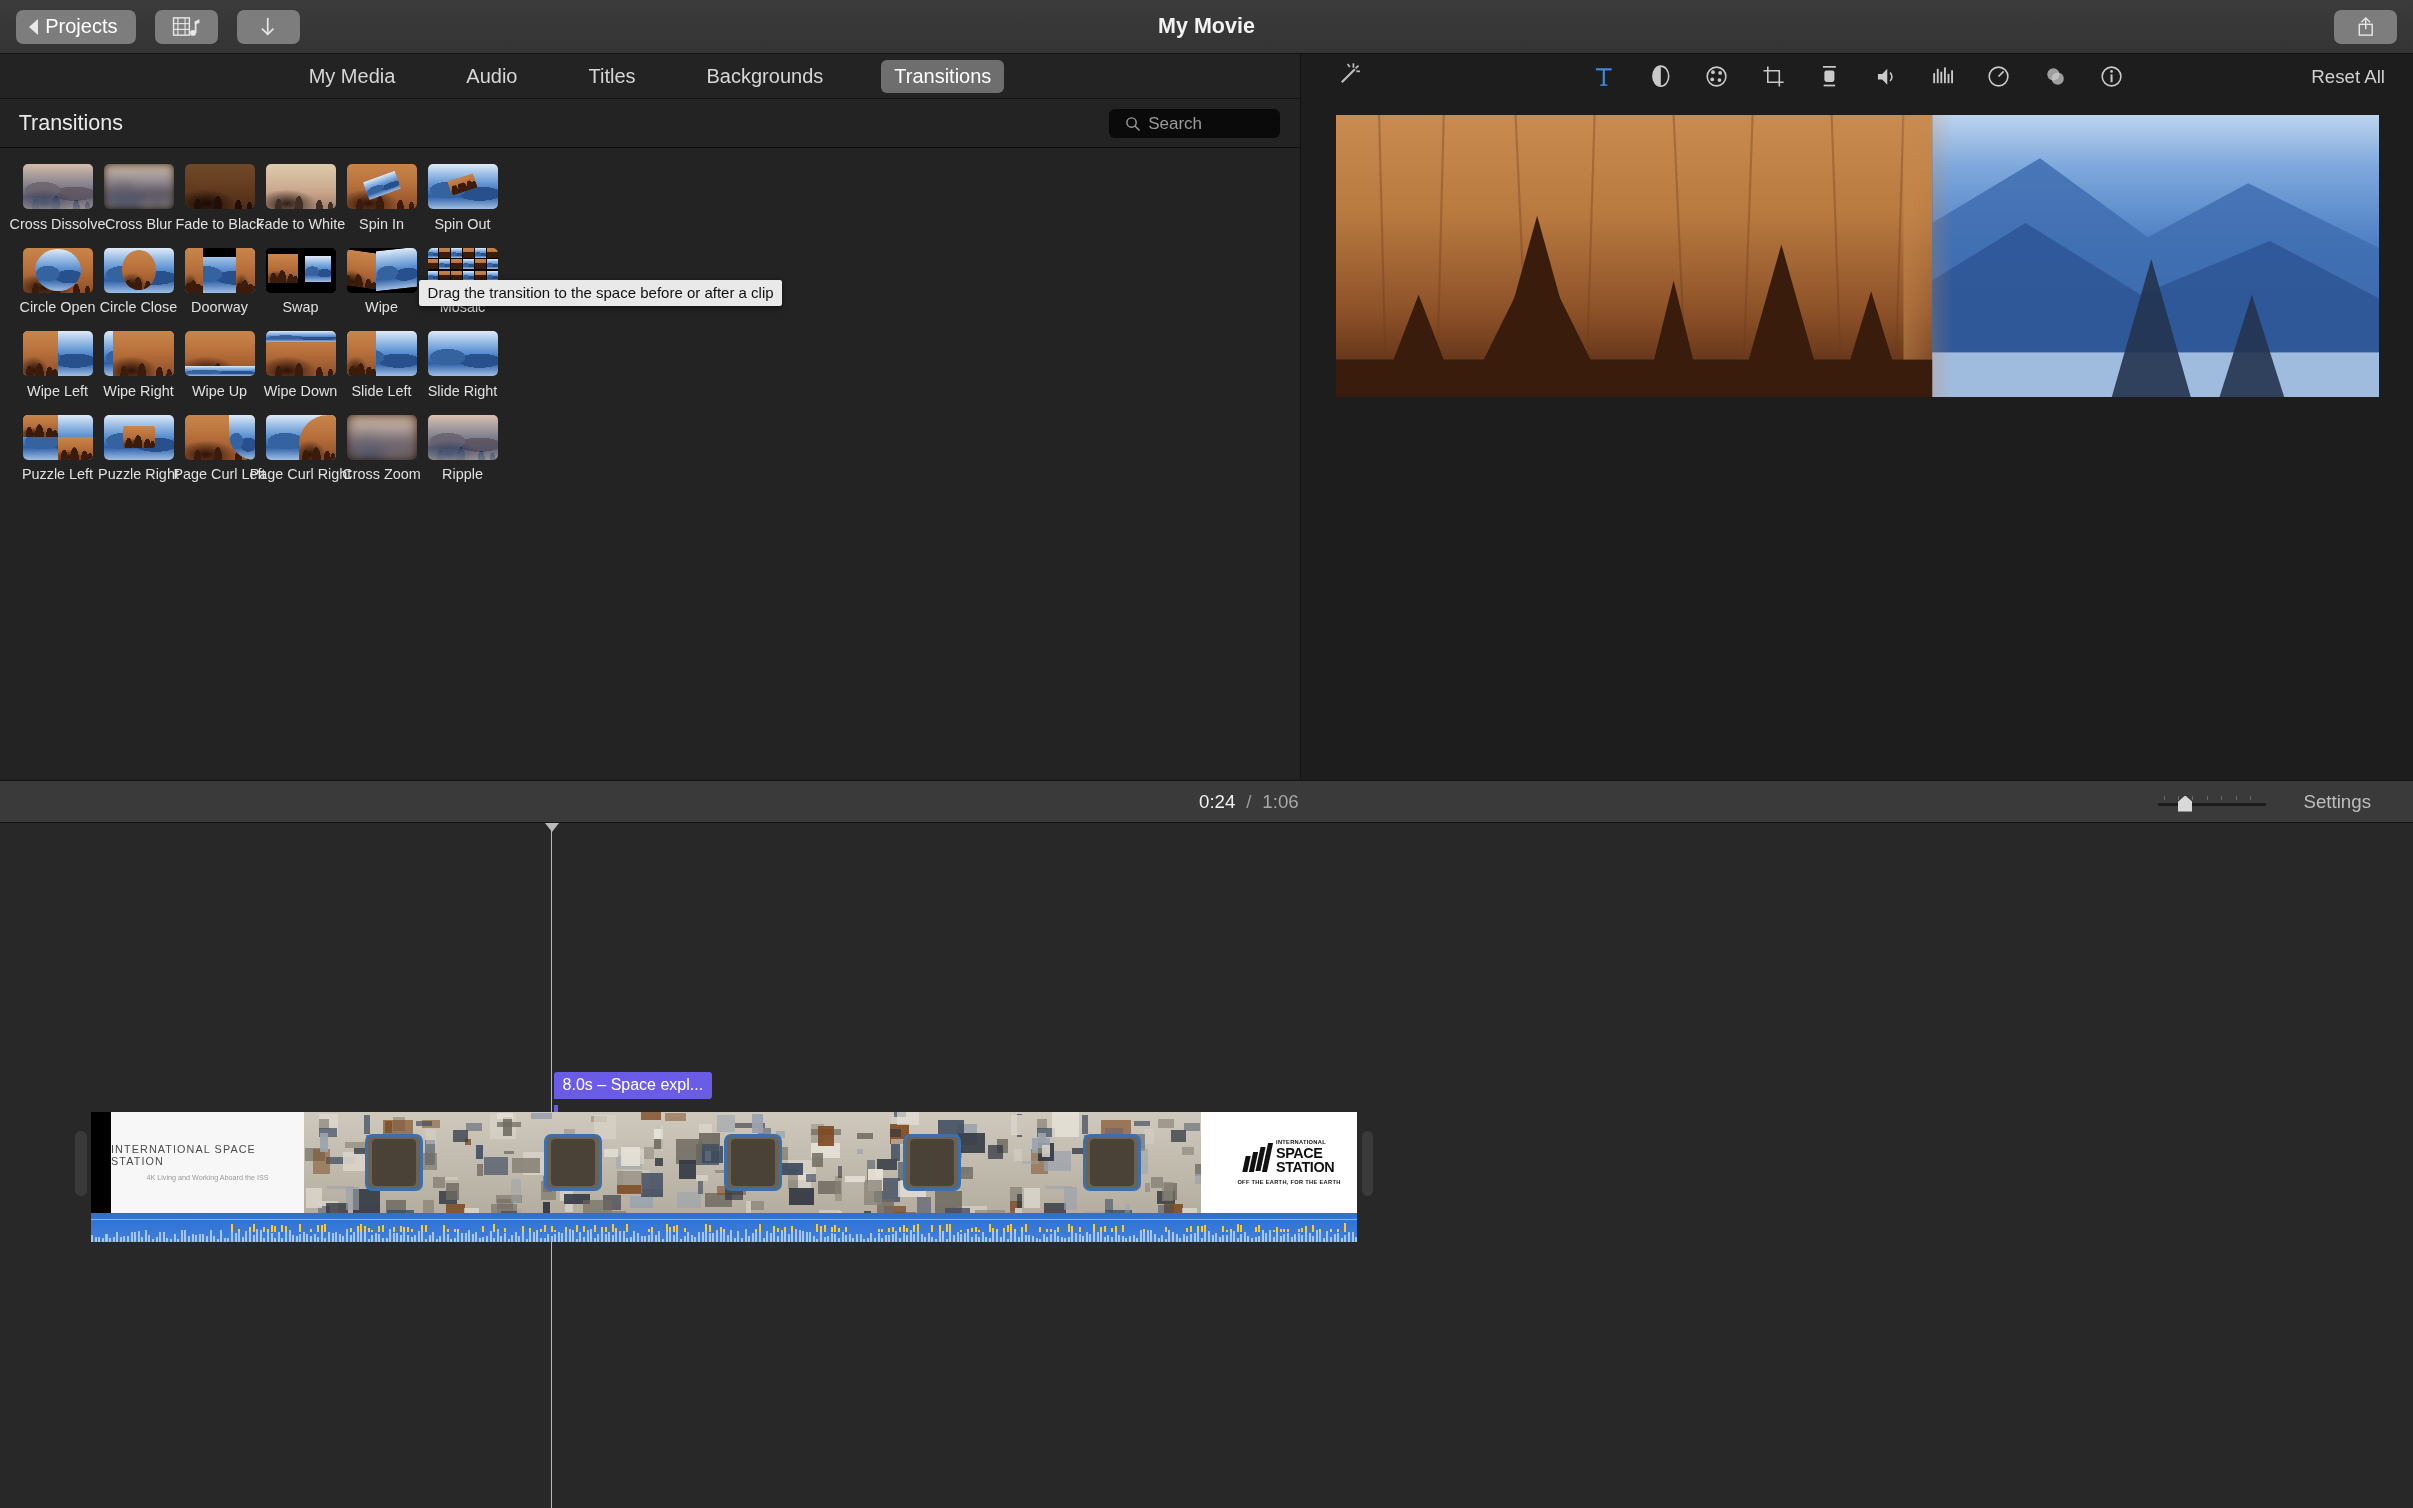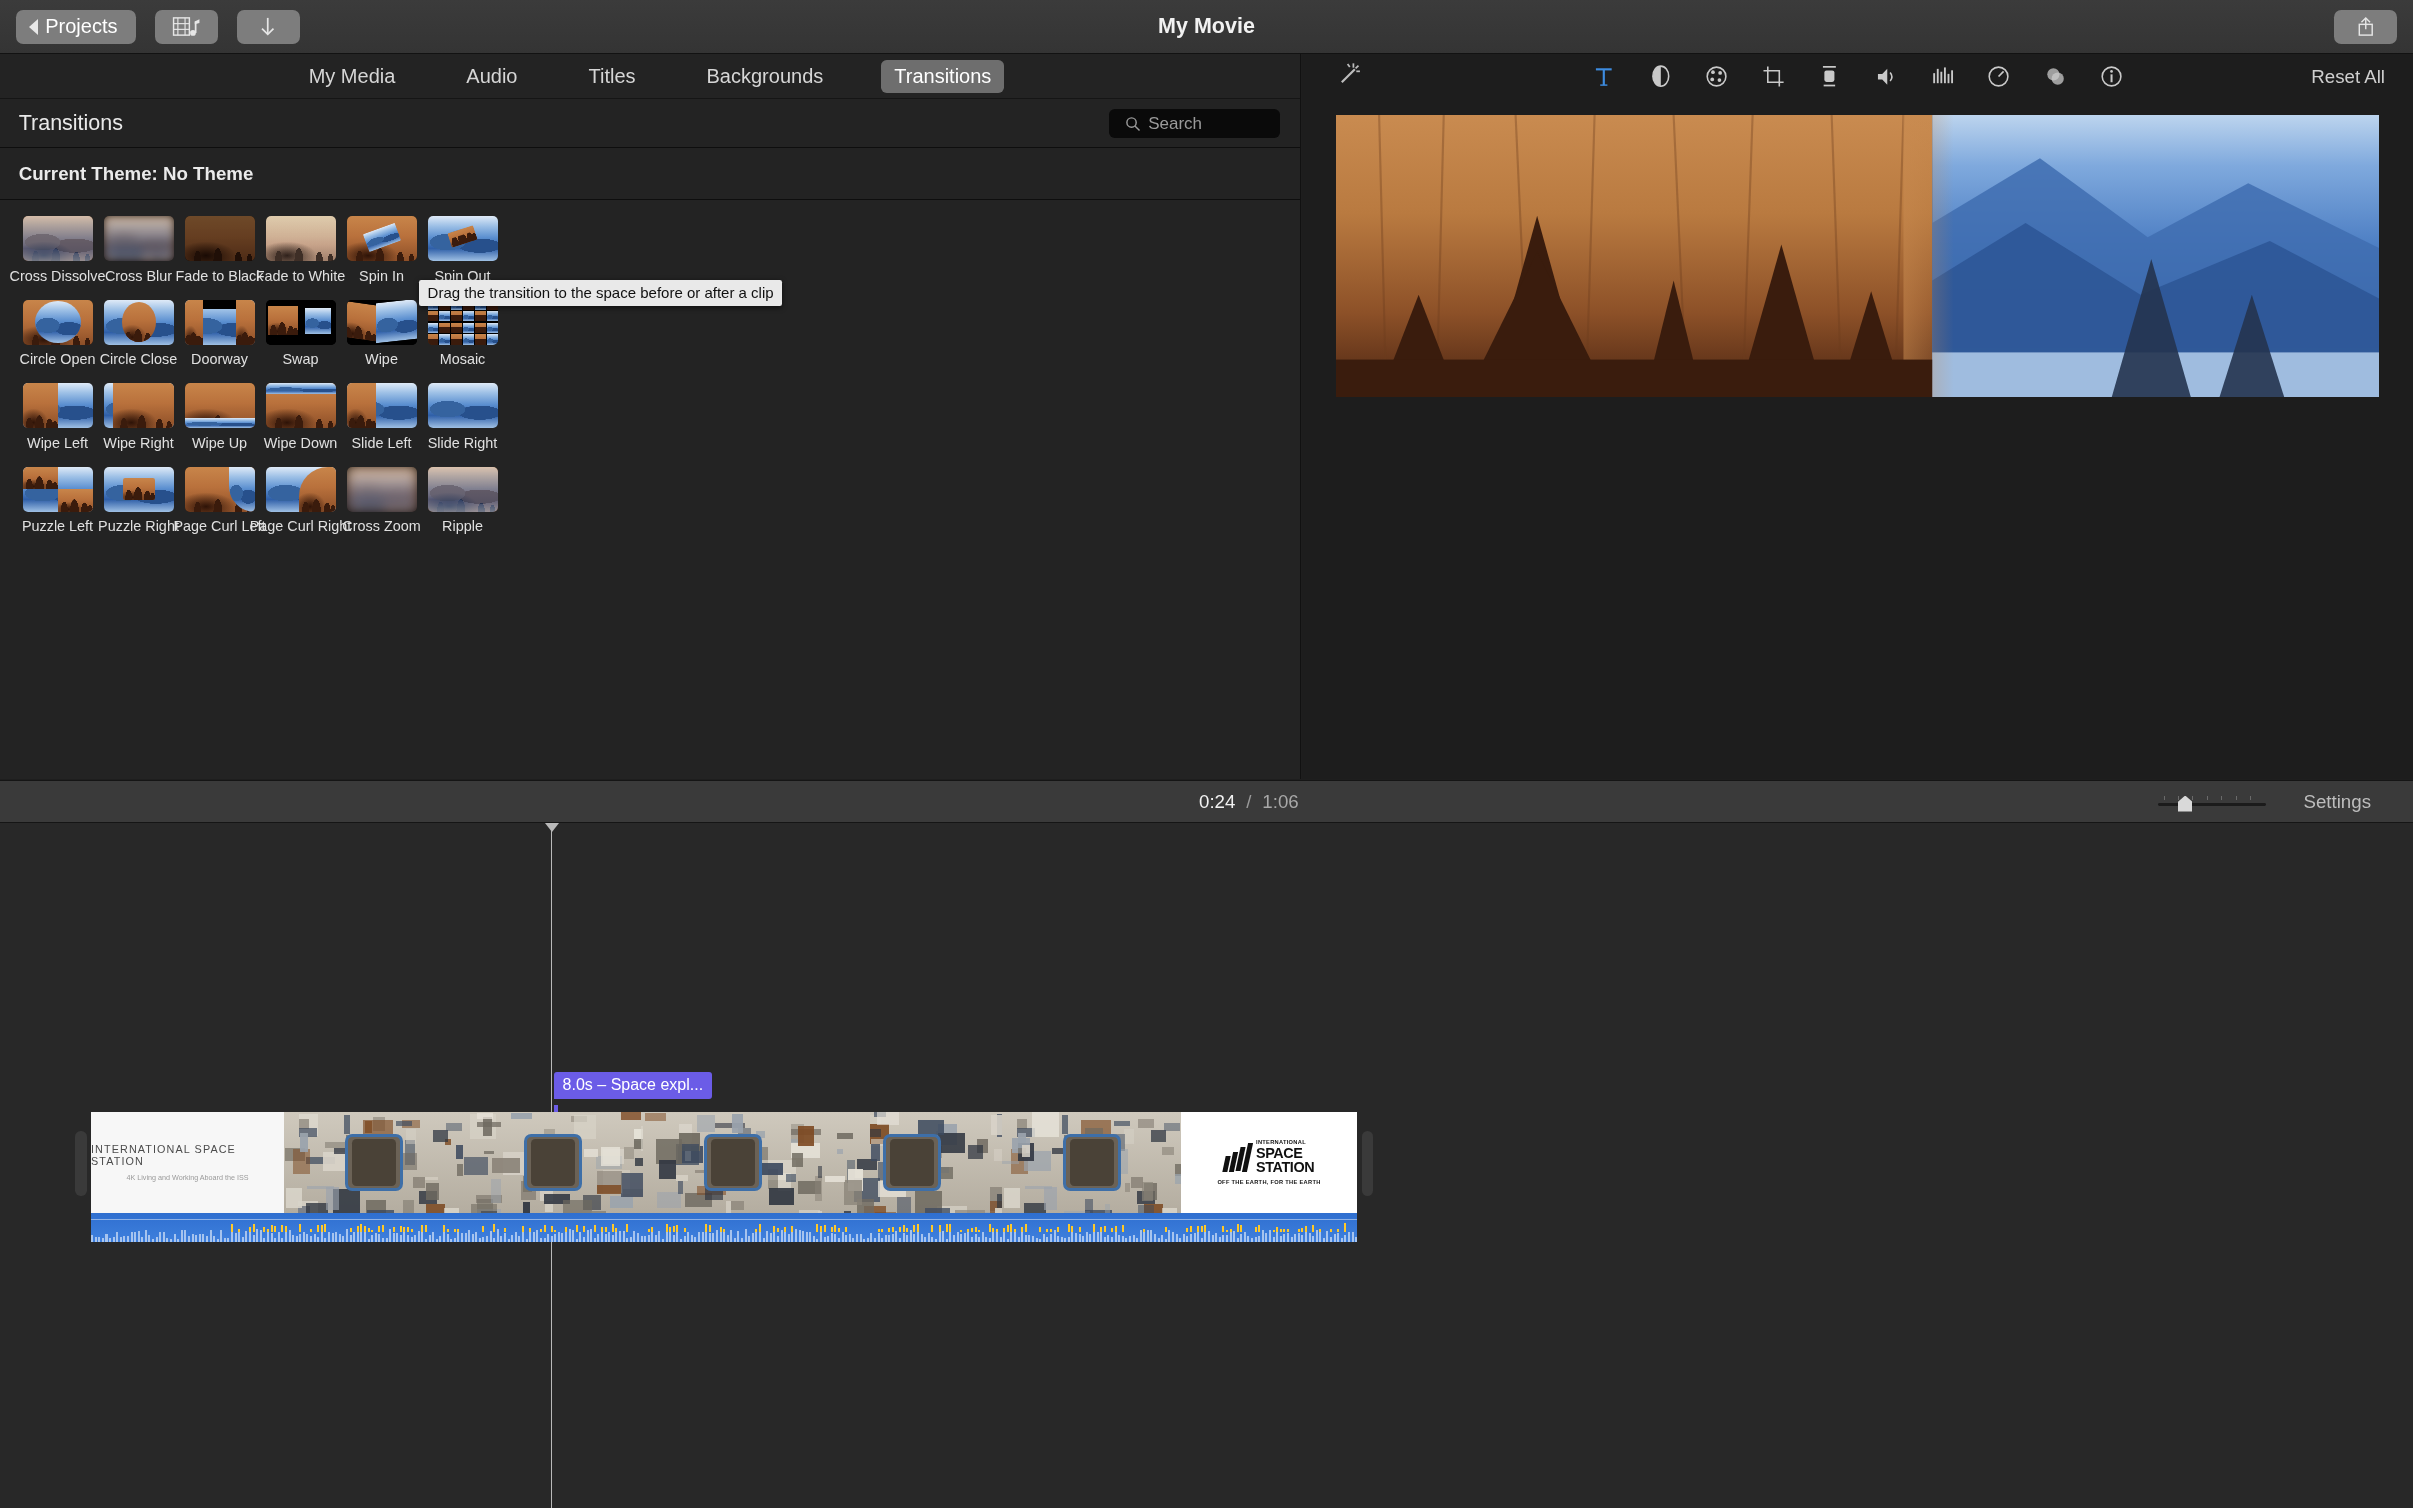"Current Theme: No Theme" div { html: <div> <div>Current Theme: No Theme</div> </div> -> none }
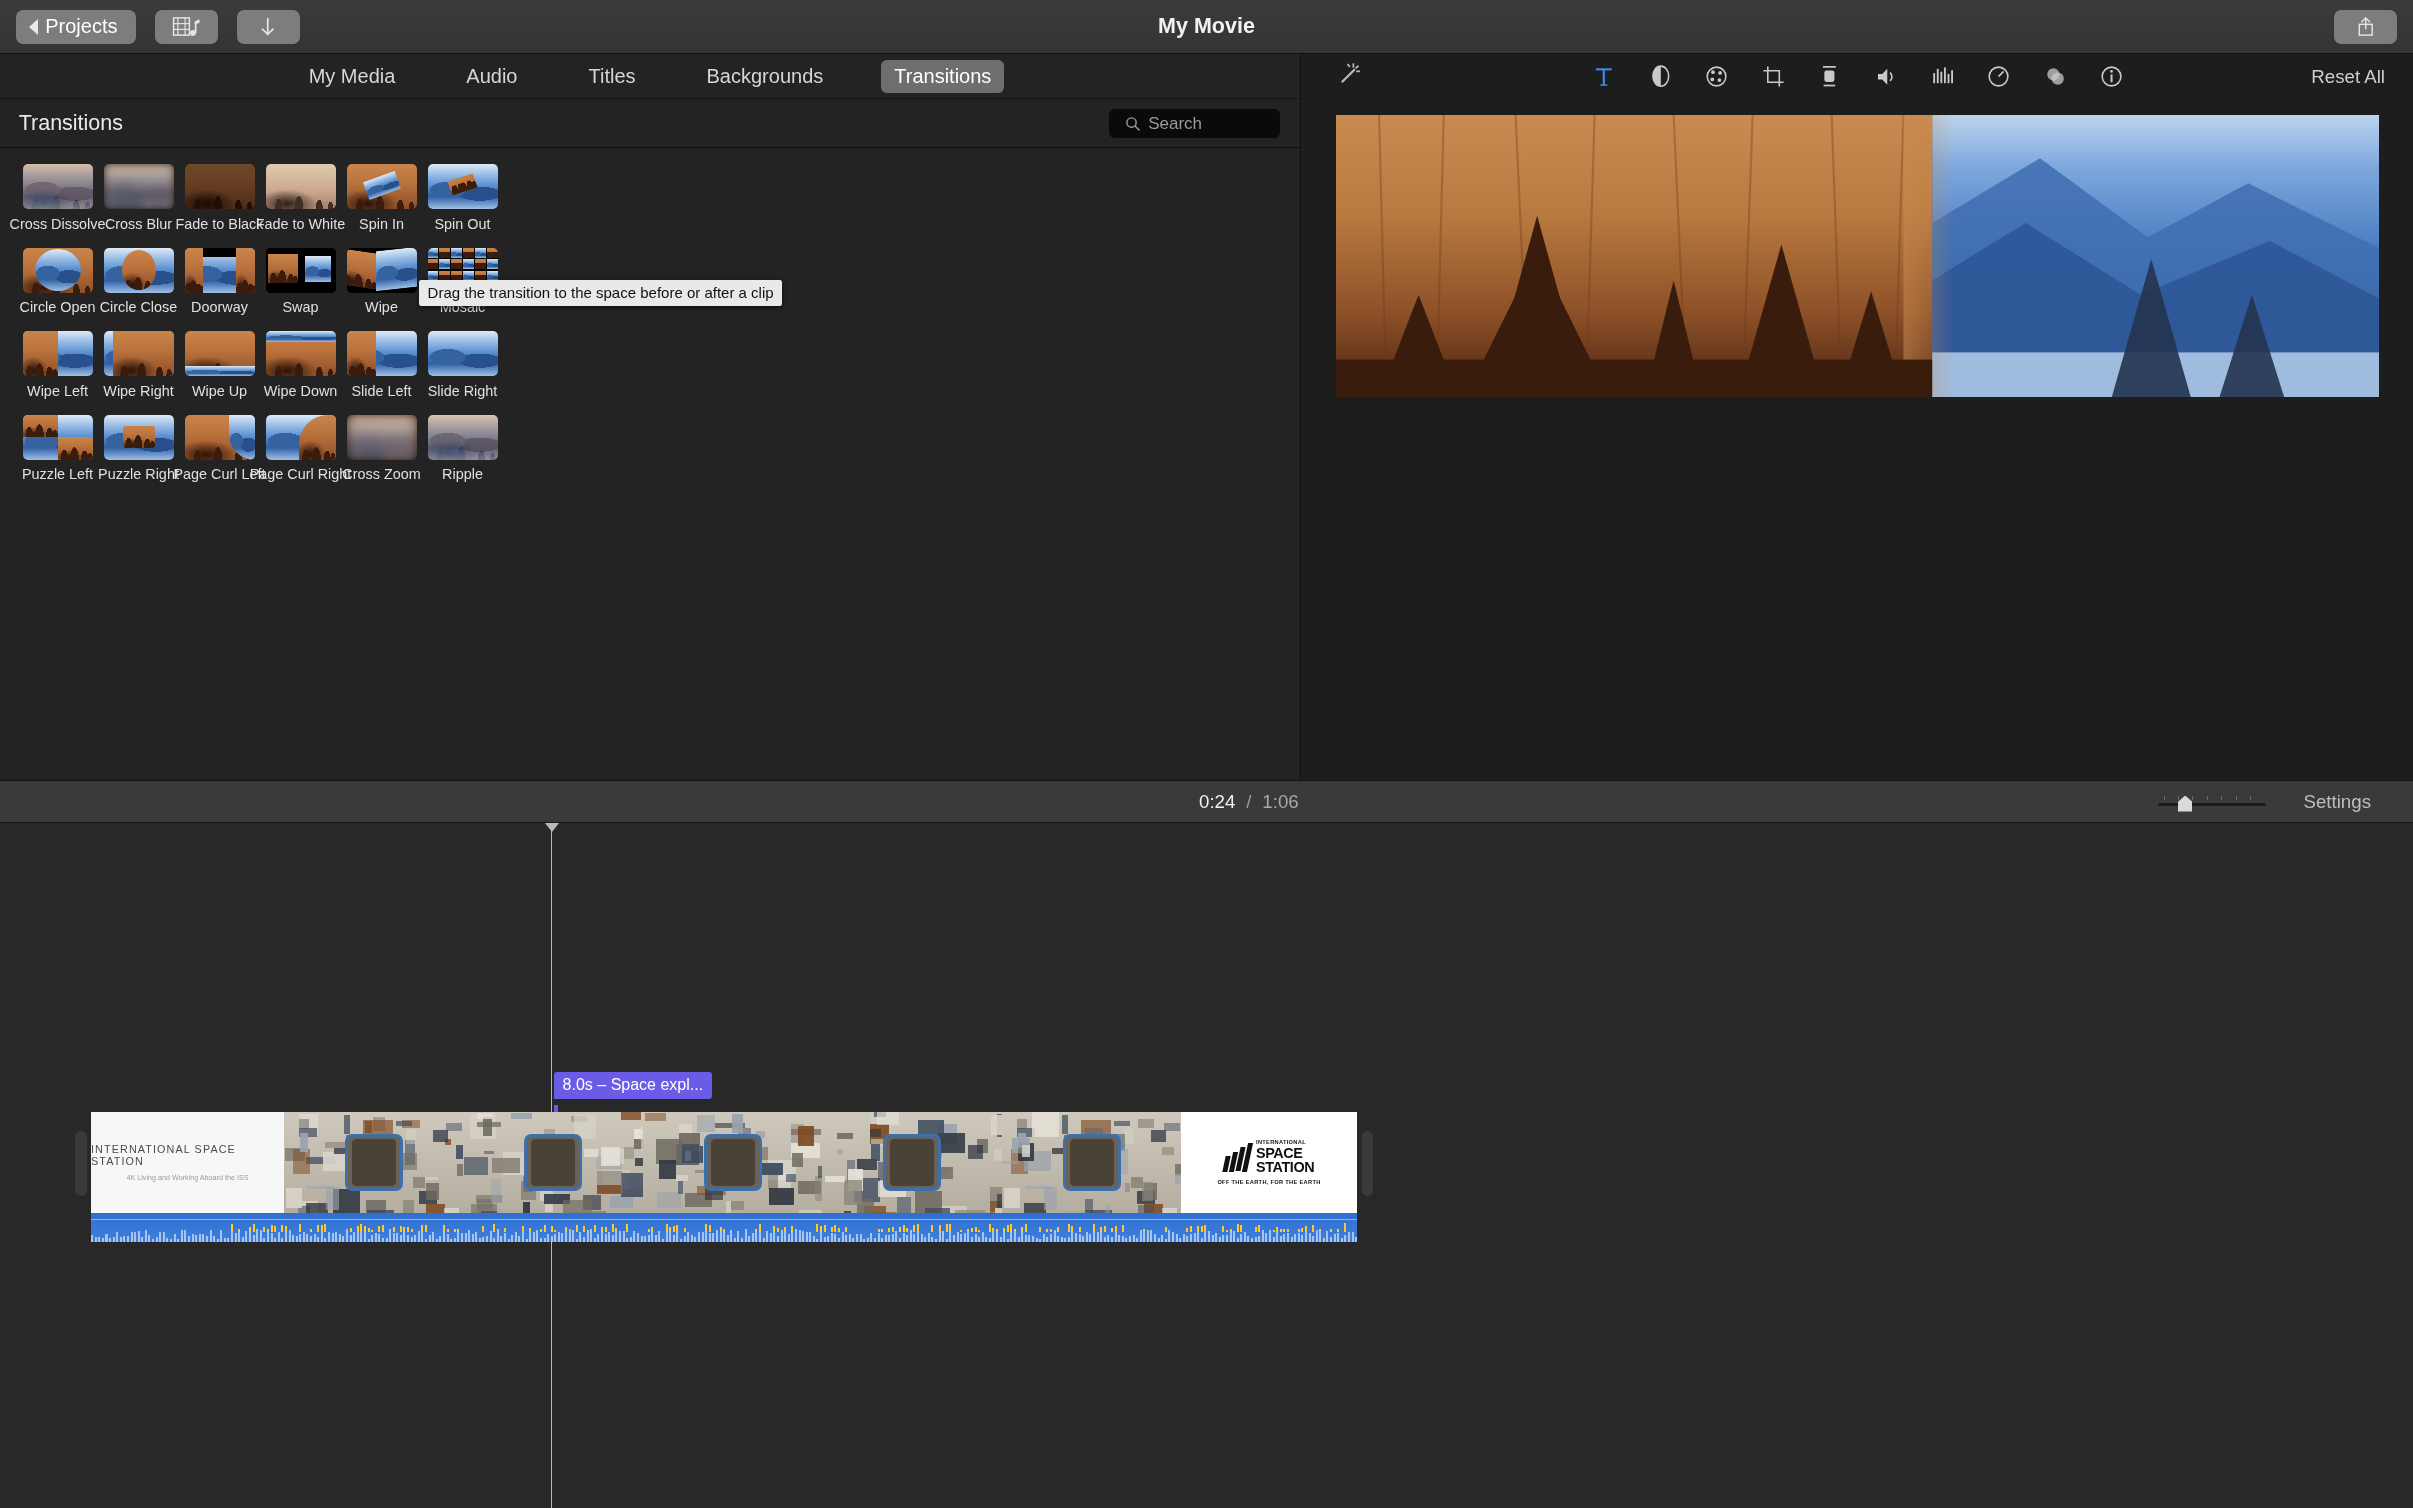"INTERNATIONAL SPACE STATION" .frame { margin-left: none -> 20px }
